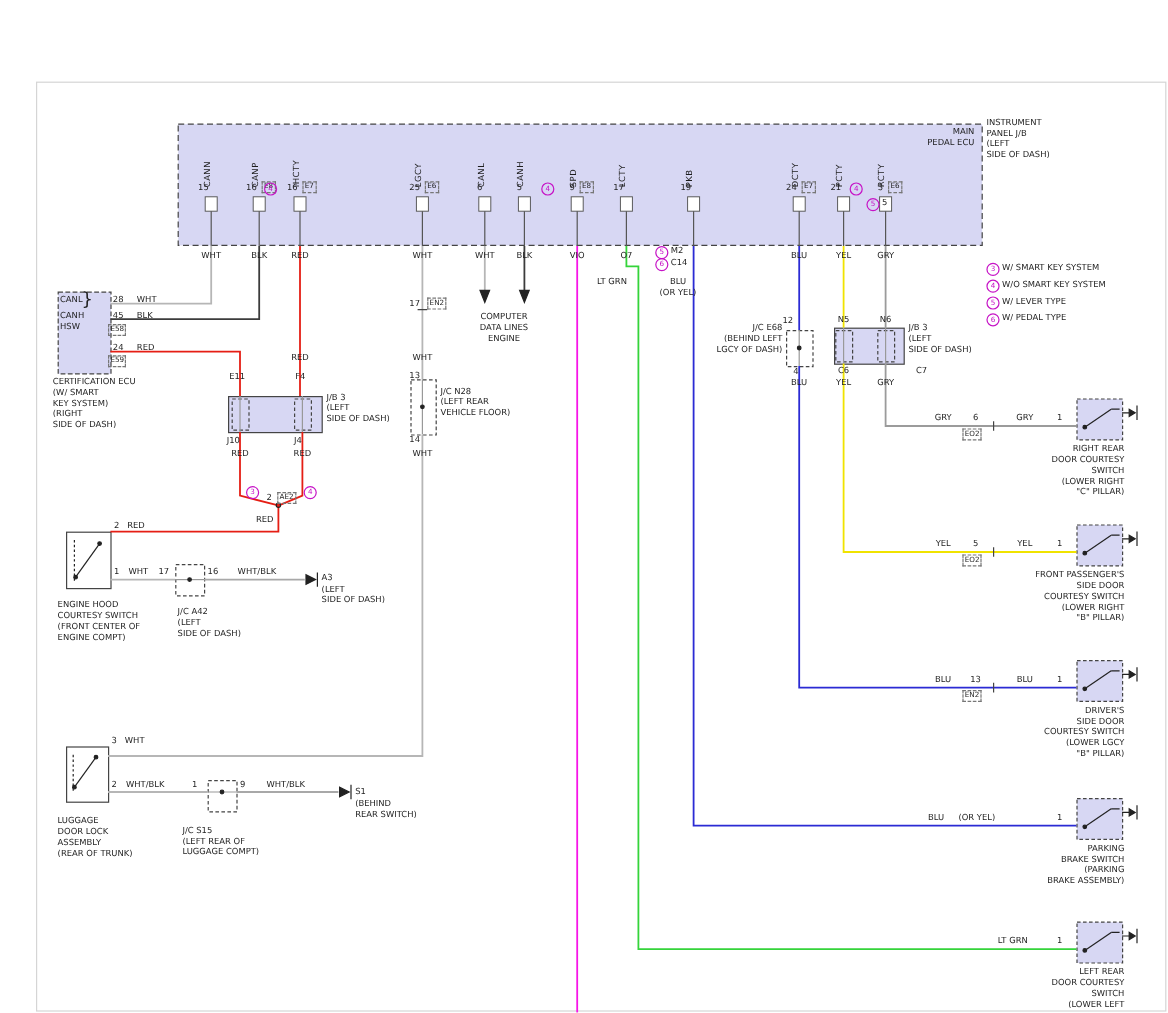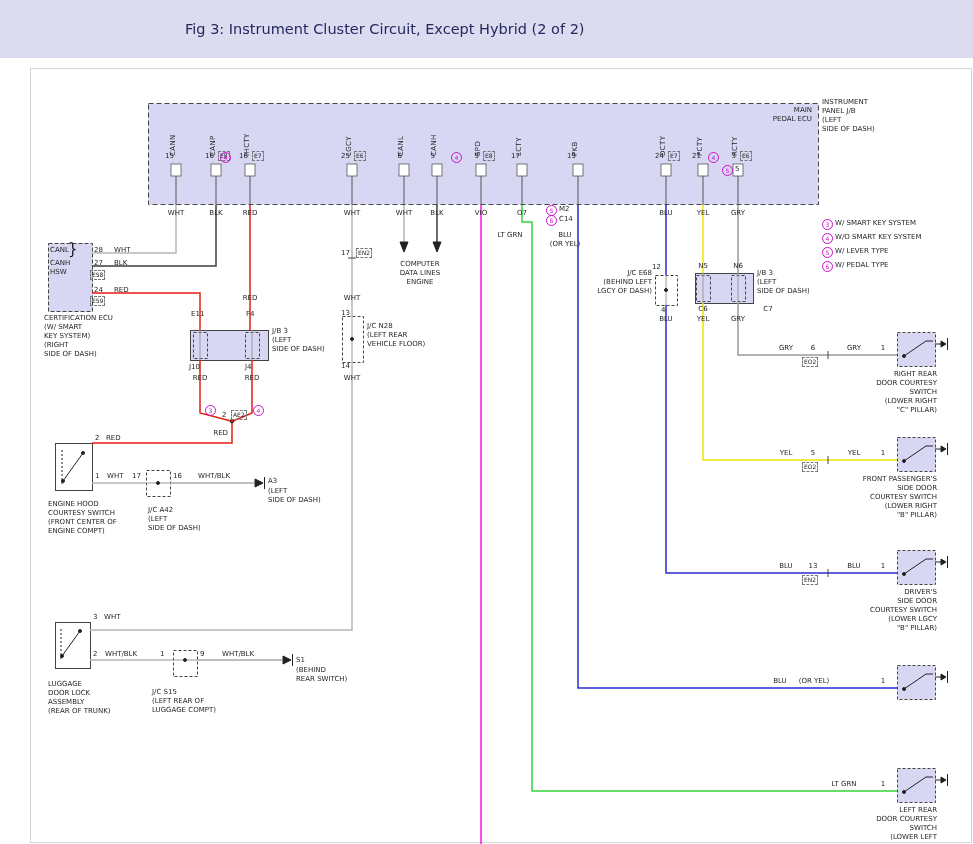"Fig 3: Instrument Cluster Circuit," div.hdr { html: <div> <div>Fig 3: Instrument Cluster Circuit, Except Hybrid (2 of 2)</div> </div> -> none }
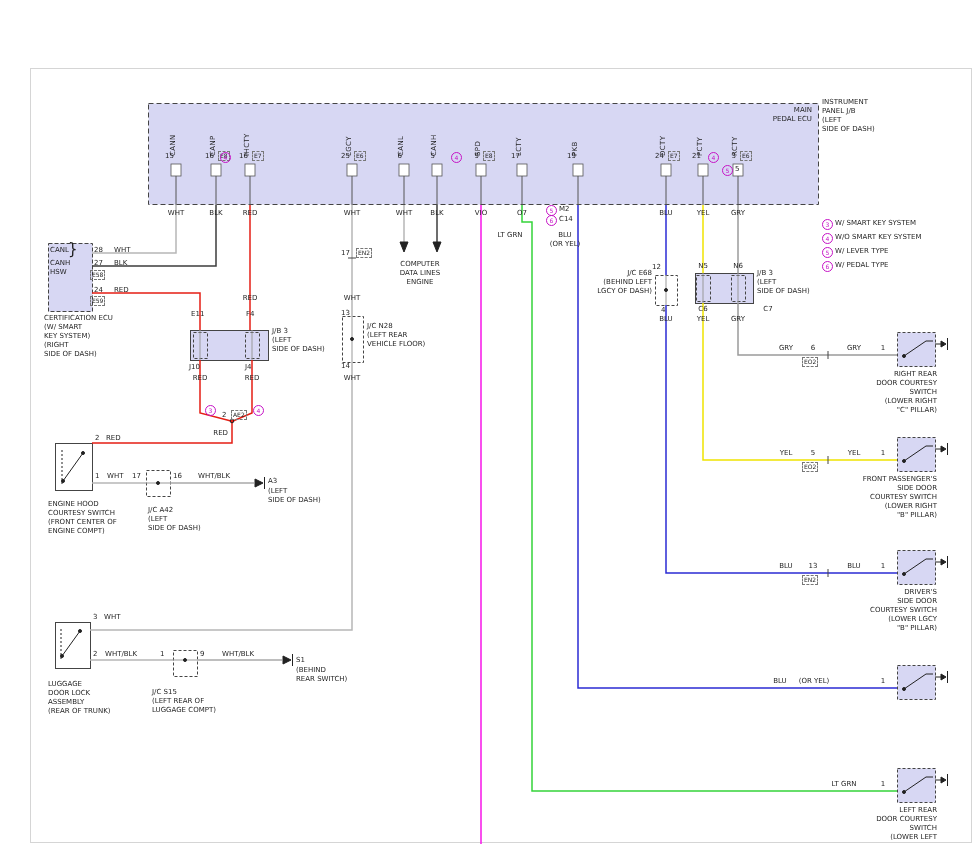"27" span.t { text: 27 -> 45 }
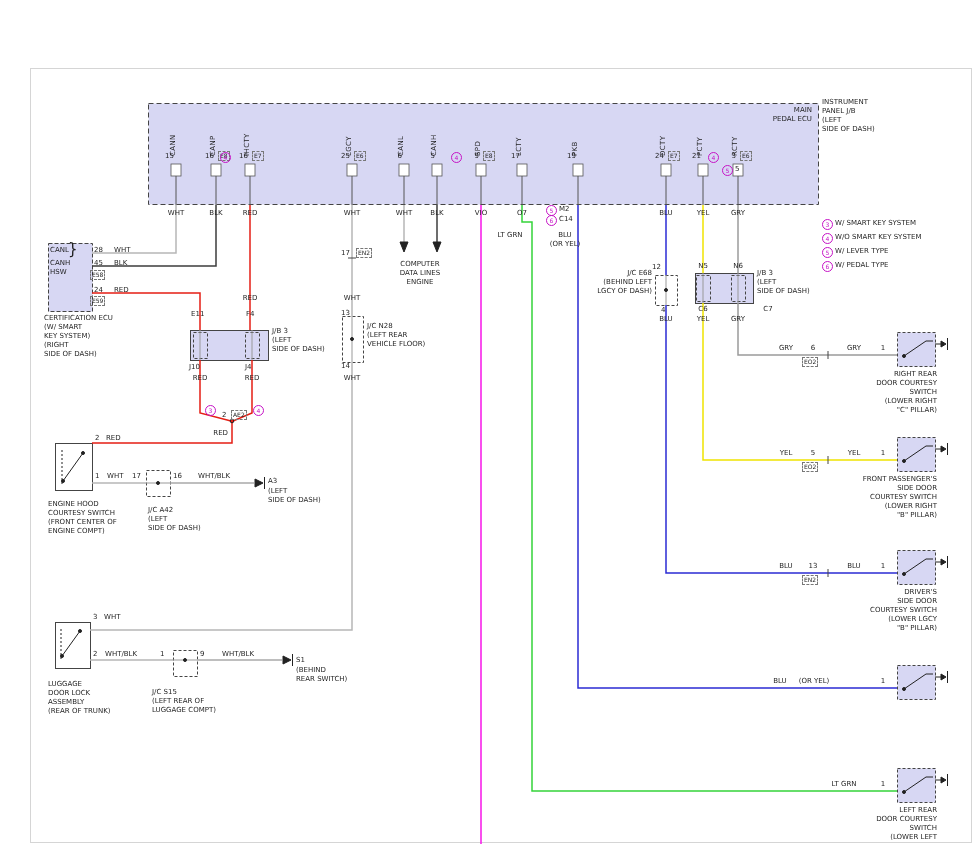"PARKING" span.t { html: none -> <span>PARKING BRAKE SWITCH (PARKING BRAKE ASSEMBLY)</span> }
